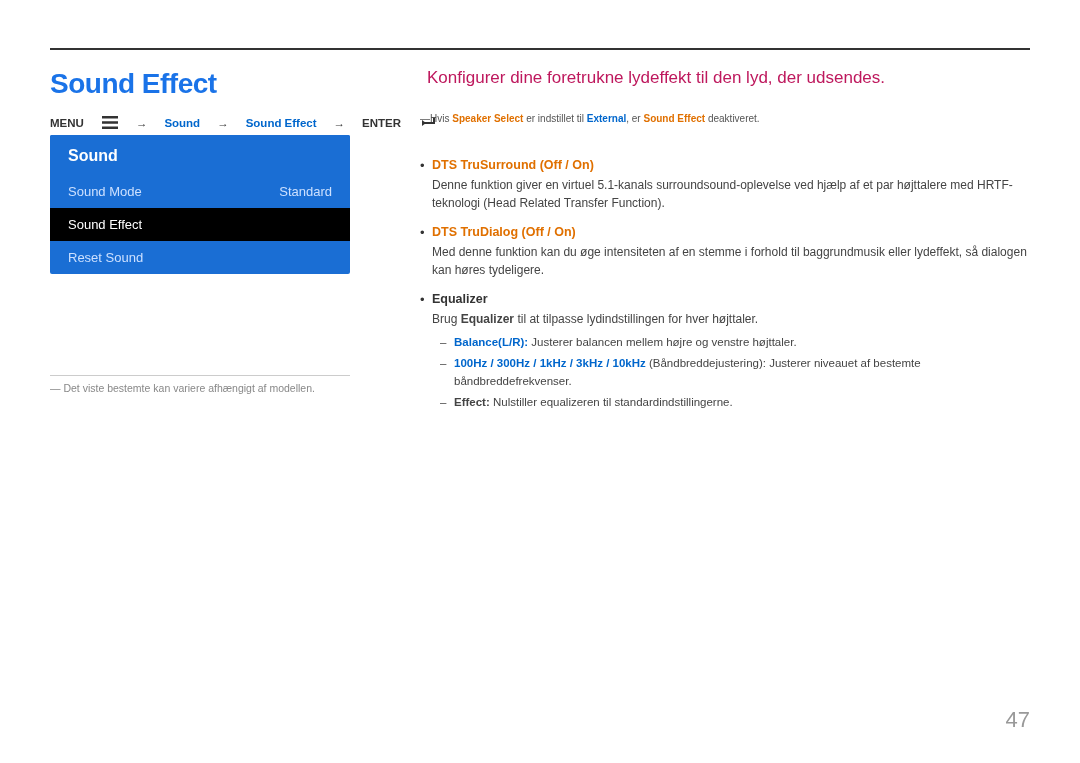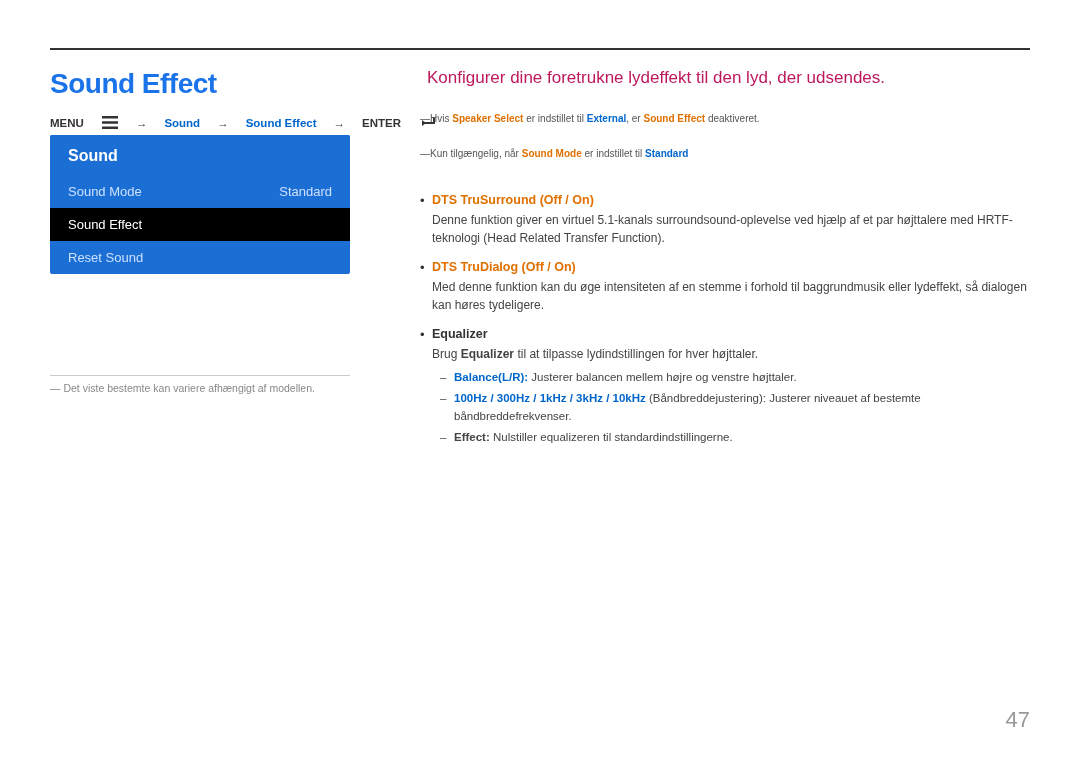"Kun tilgængelig, når Sound Mode" div.note-line { html: <div> Kun tilgængelig, når <span>Sound Mode</span> er indstillet til <span>Standard</span> </div> -> none }
